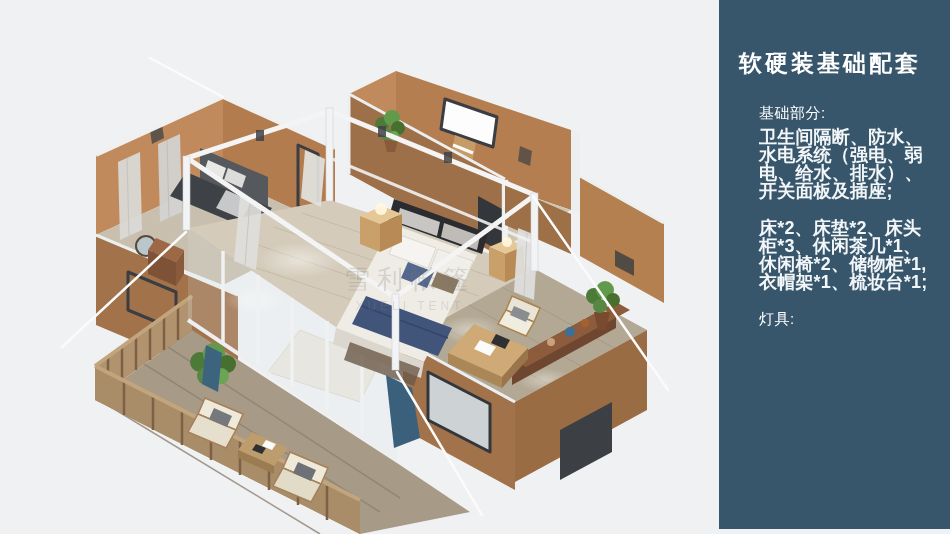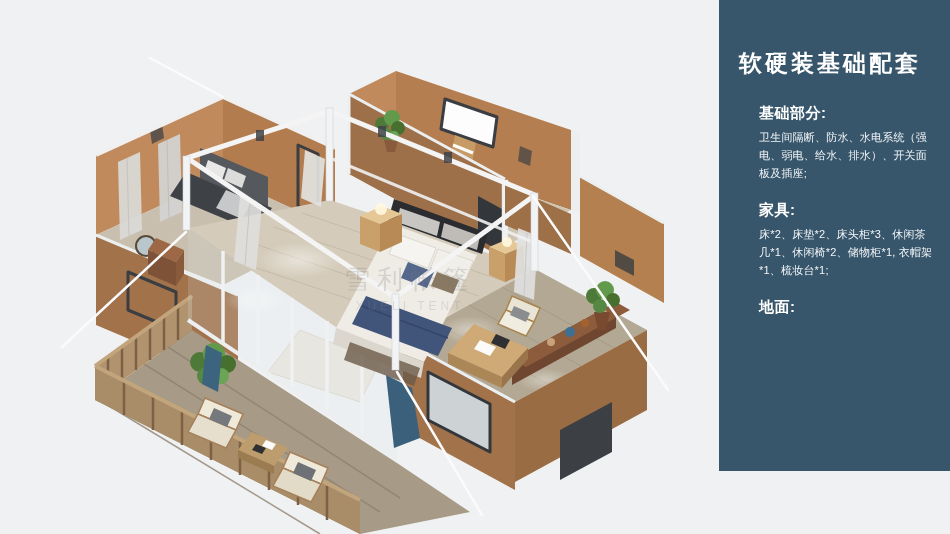"软硬装基础配套" .sidebar { height: 471px -> 529px }
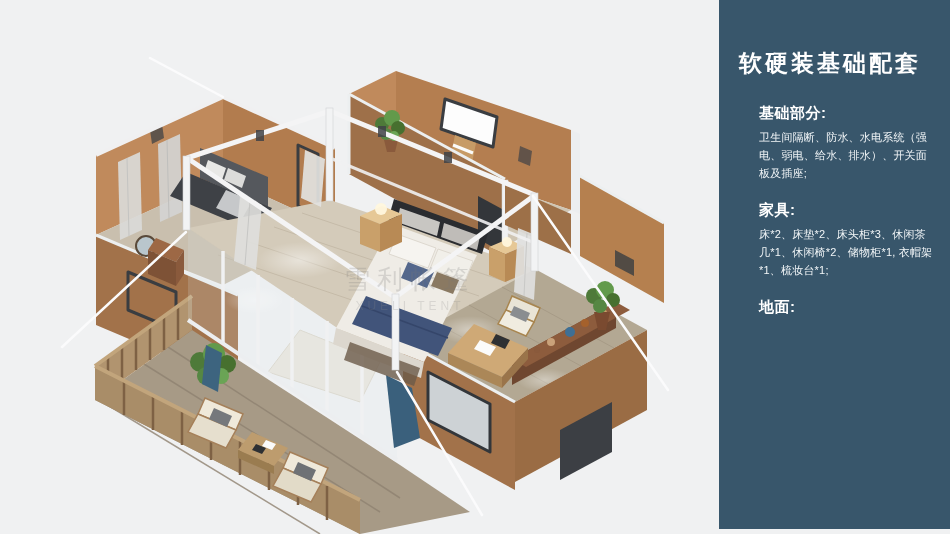"基础部分:" .sb-sec h3 { font-weight: 700 -> 400 }
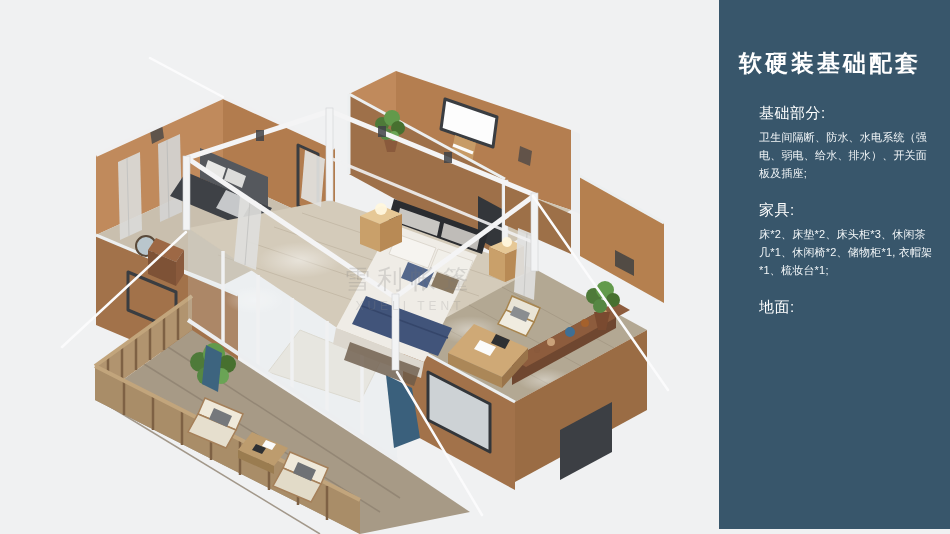"卫生间隔断、防水、水电系统（强电、弱电、给水、排水）、开关面板及插座;" .sb-sec p { font-size: 11px -> 18px; font-weight: none -> bold }
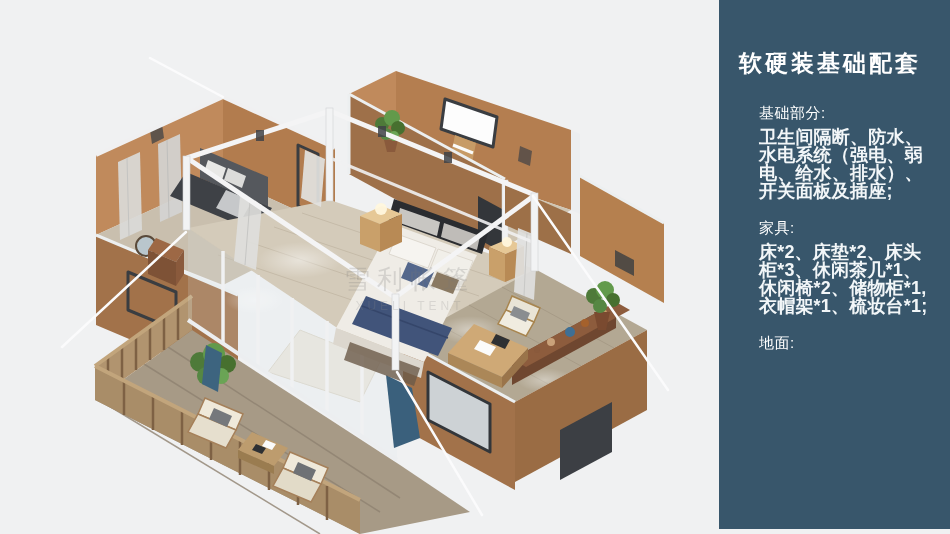"家具:" h3 { html: <h3>家具:</h3> -> none }
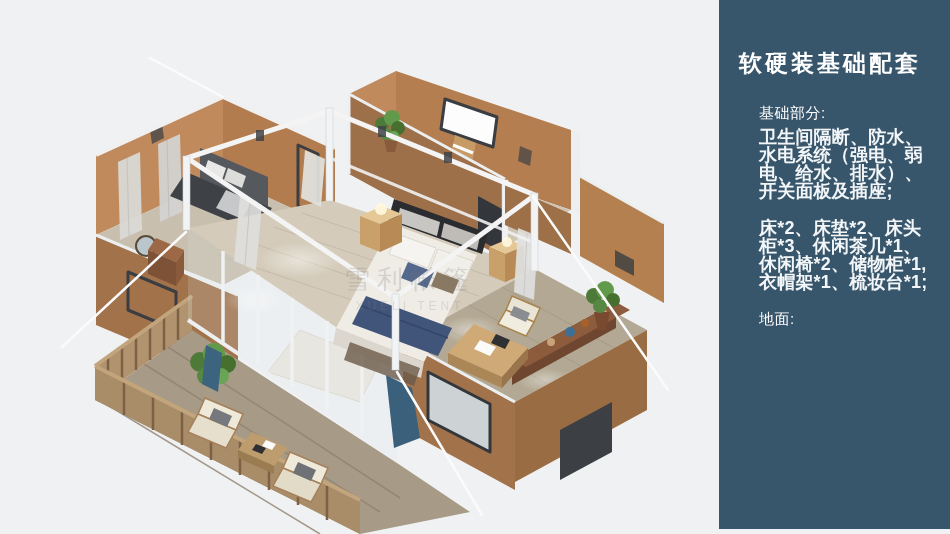"灯具:" h3 { html: none -> <h3>灯具:</h3> }
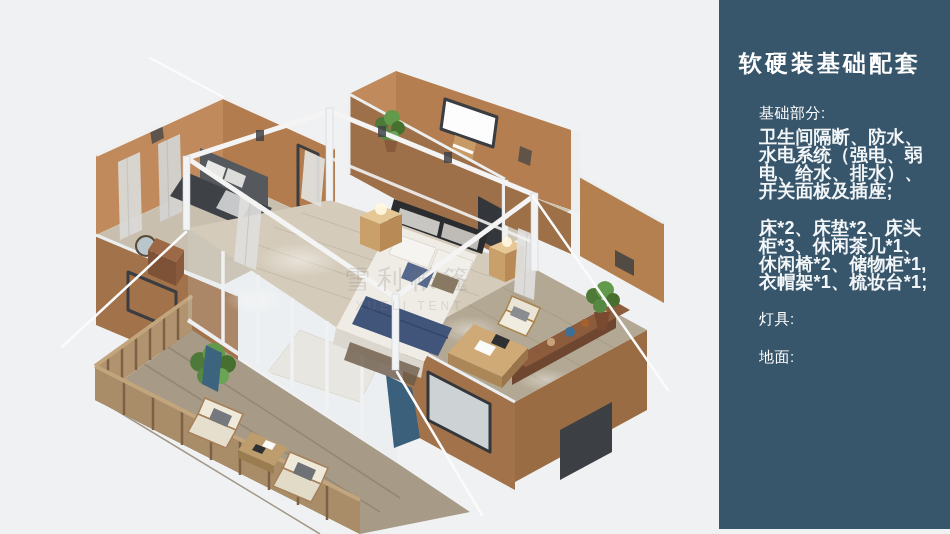"地面:" h3 { html: <h3>地面:</h3> -> none }
